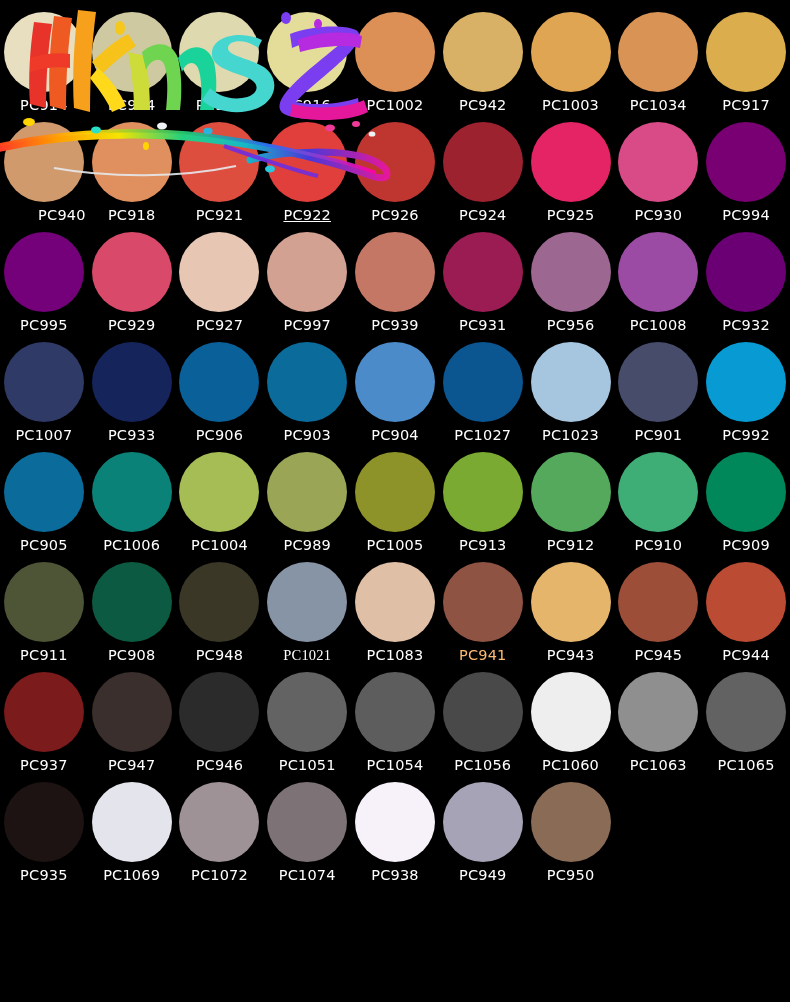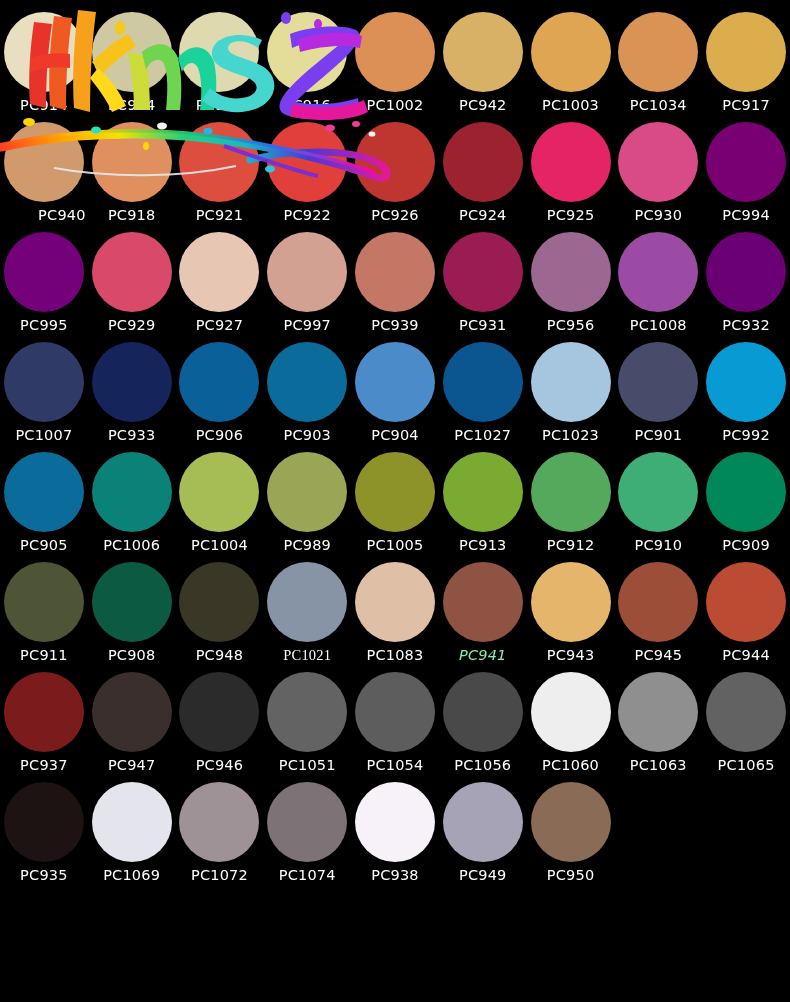"PC922" span.lbl { text-decoration: none -> underline }
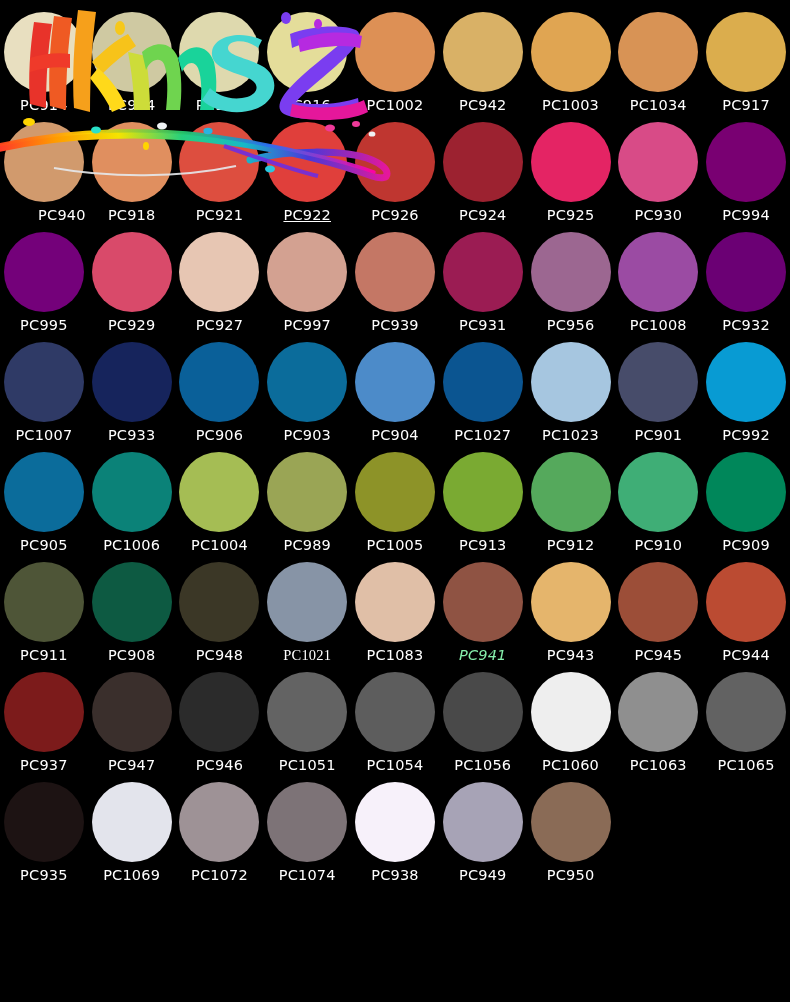"PC941" span.lbl { color: #86efac -> #fdba74; font-style: italic -> none }
